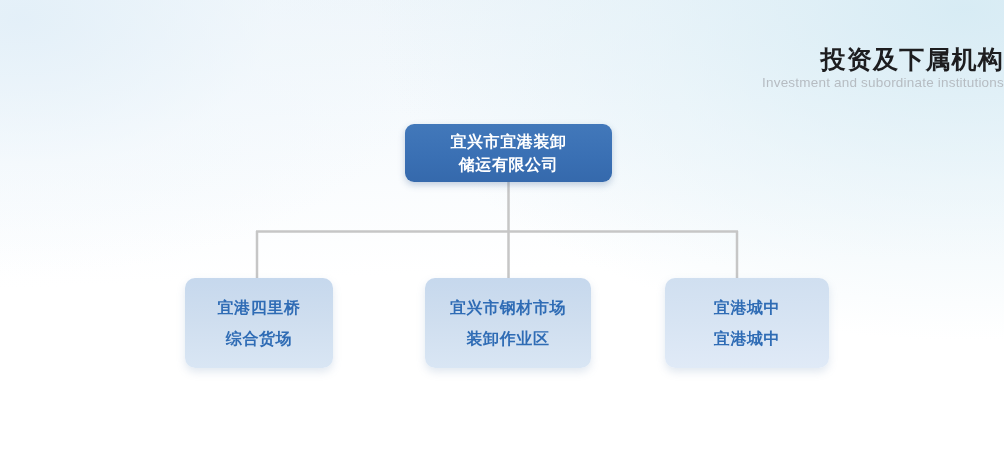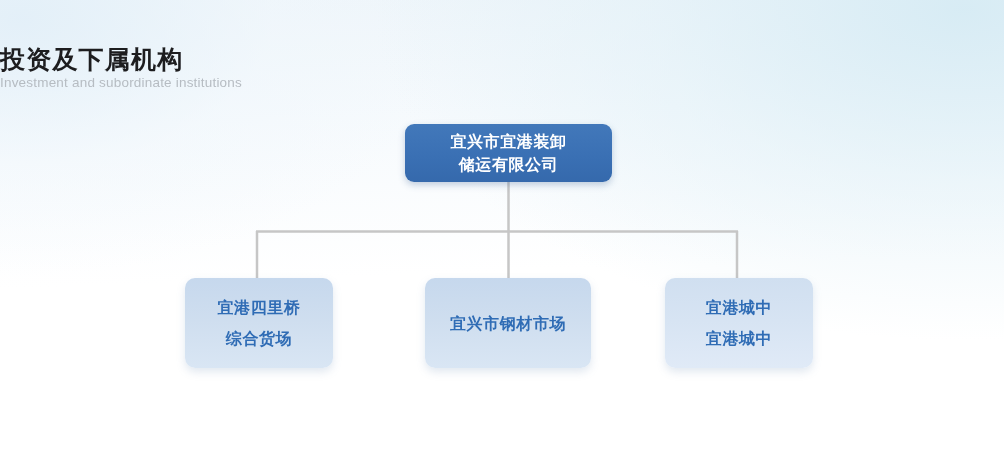"投资及下属机构" .header-block { text-align: left -> right }
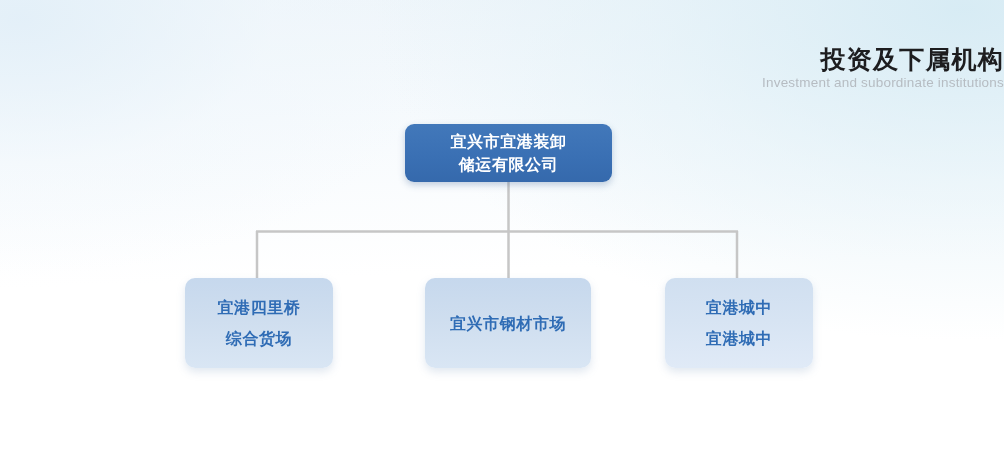"宜港城中" .node-child-3 { width: 148px -> 164px }
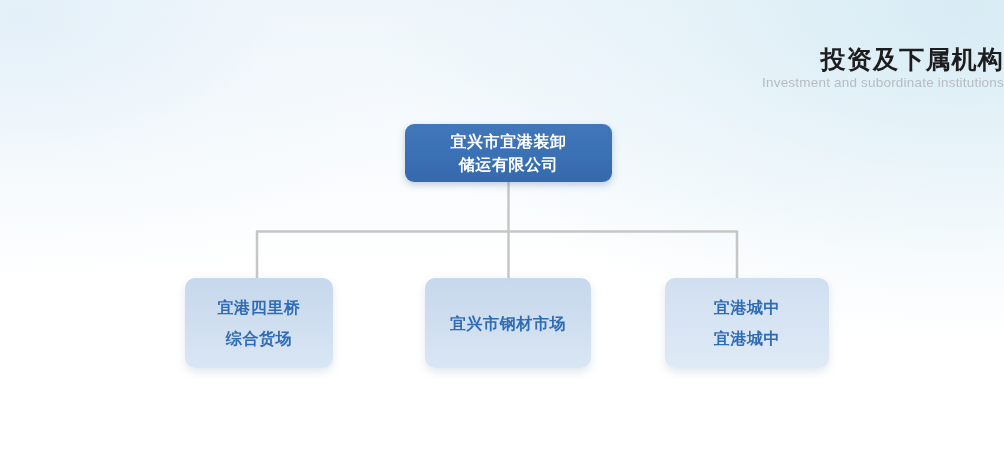"装卸作业区" div.node-line { html: none -> <div>装卸作业区</div> }
